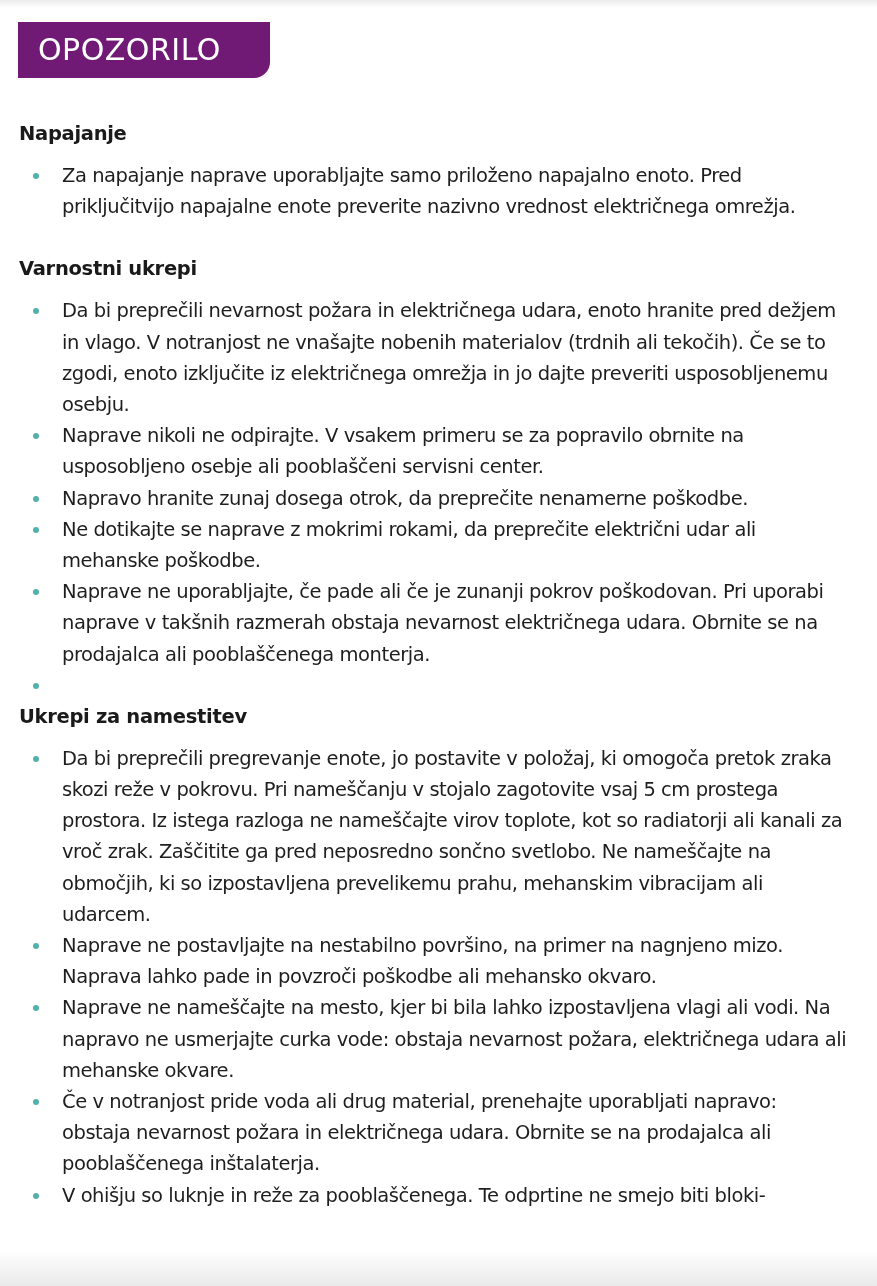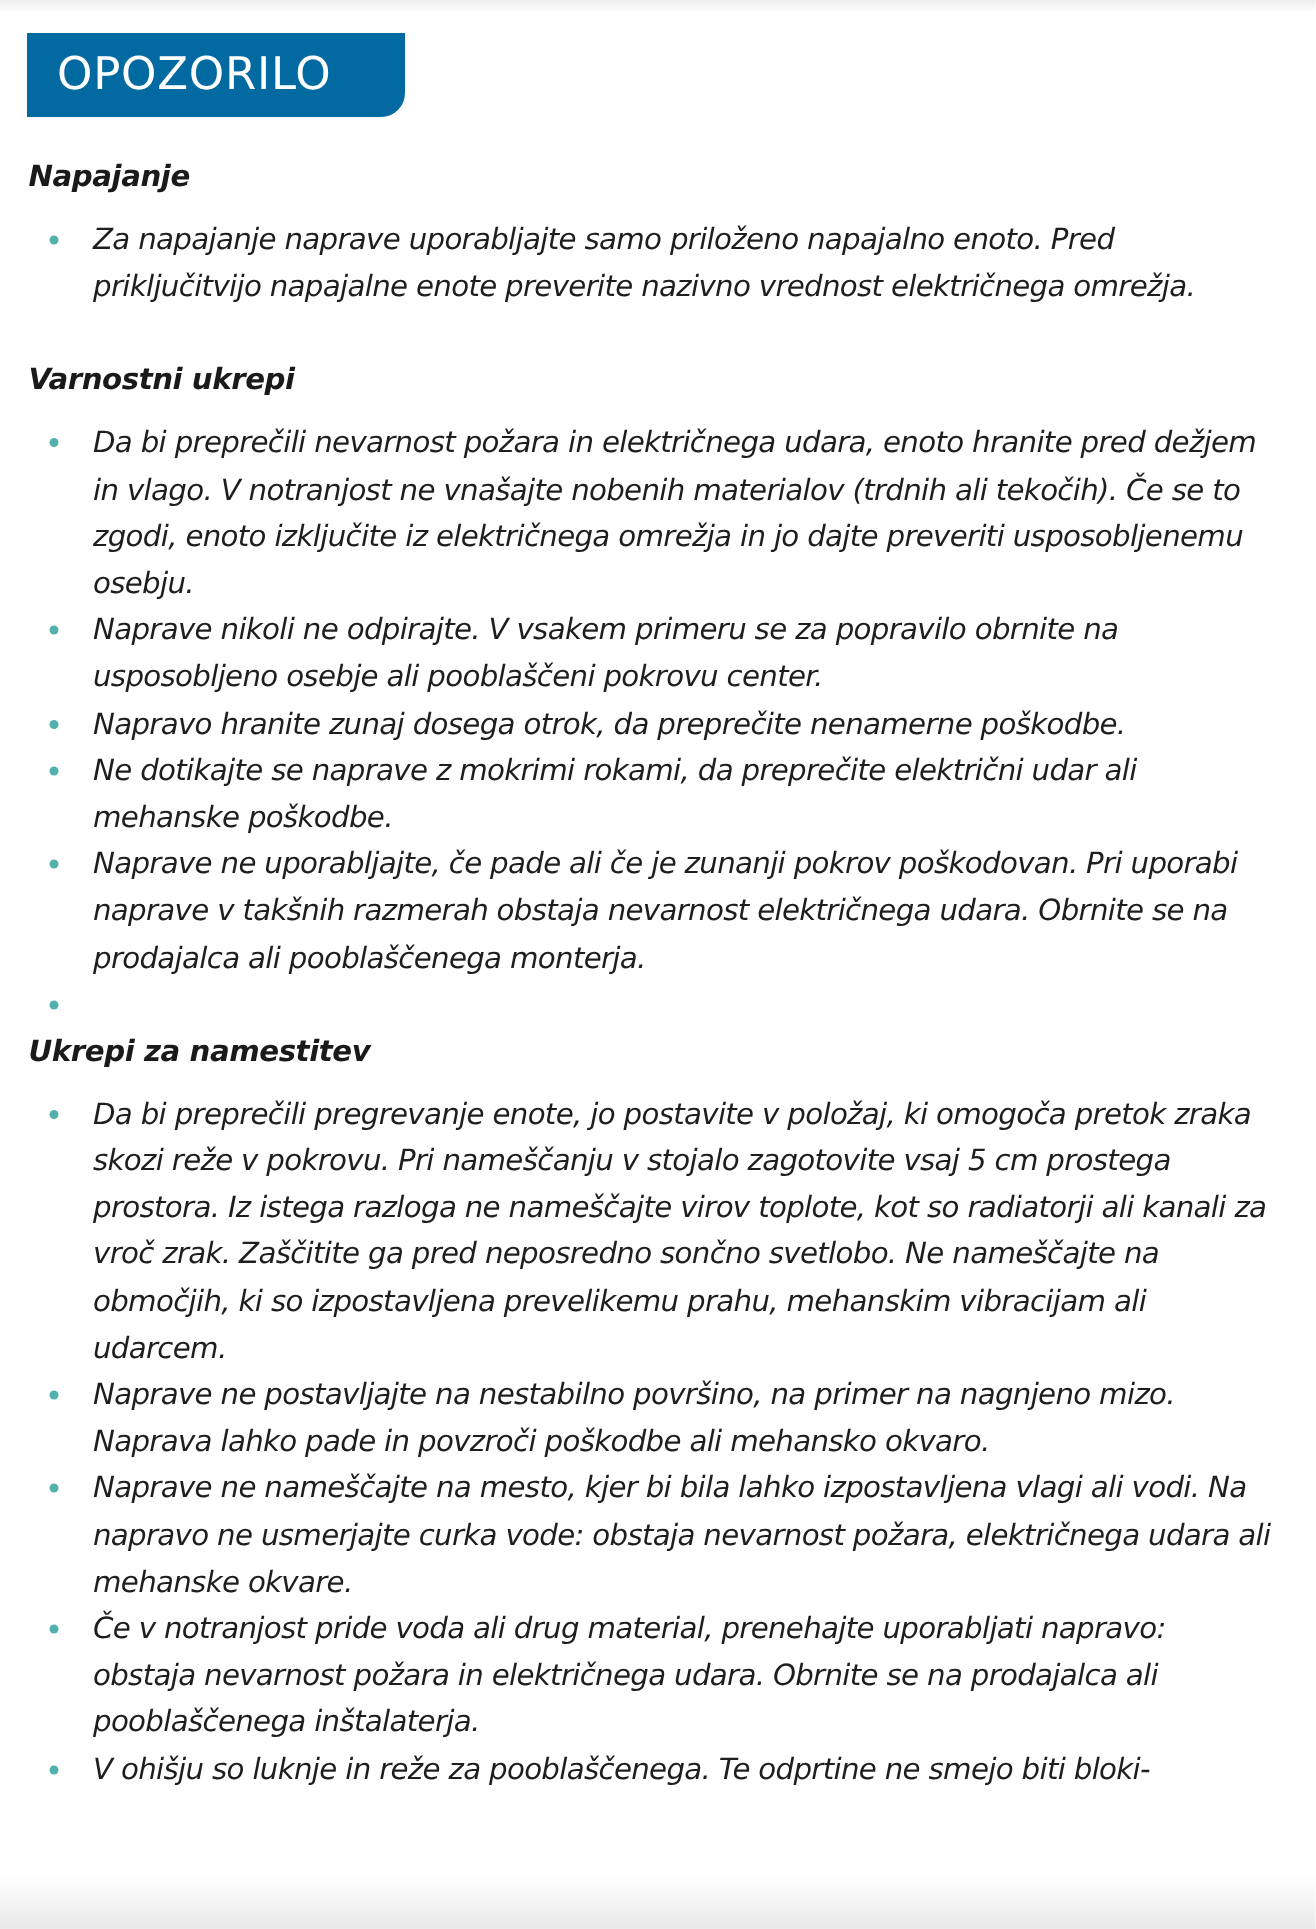"OPOZORILO" .banner { background: #0369a1 -> #701a75 }
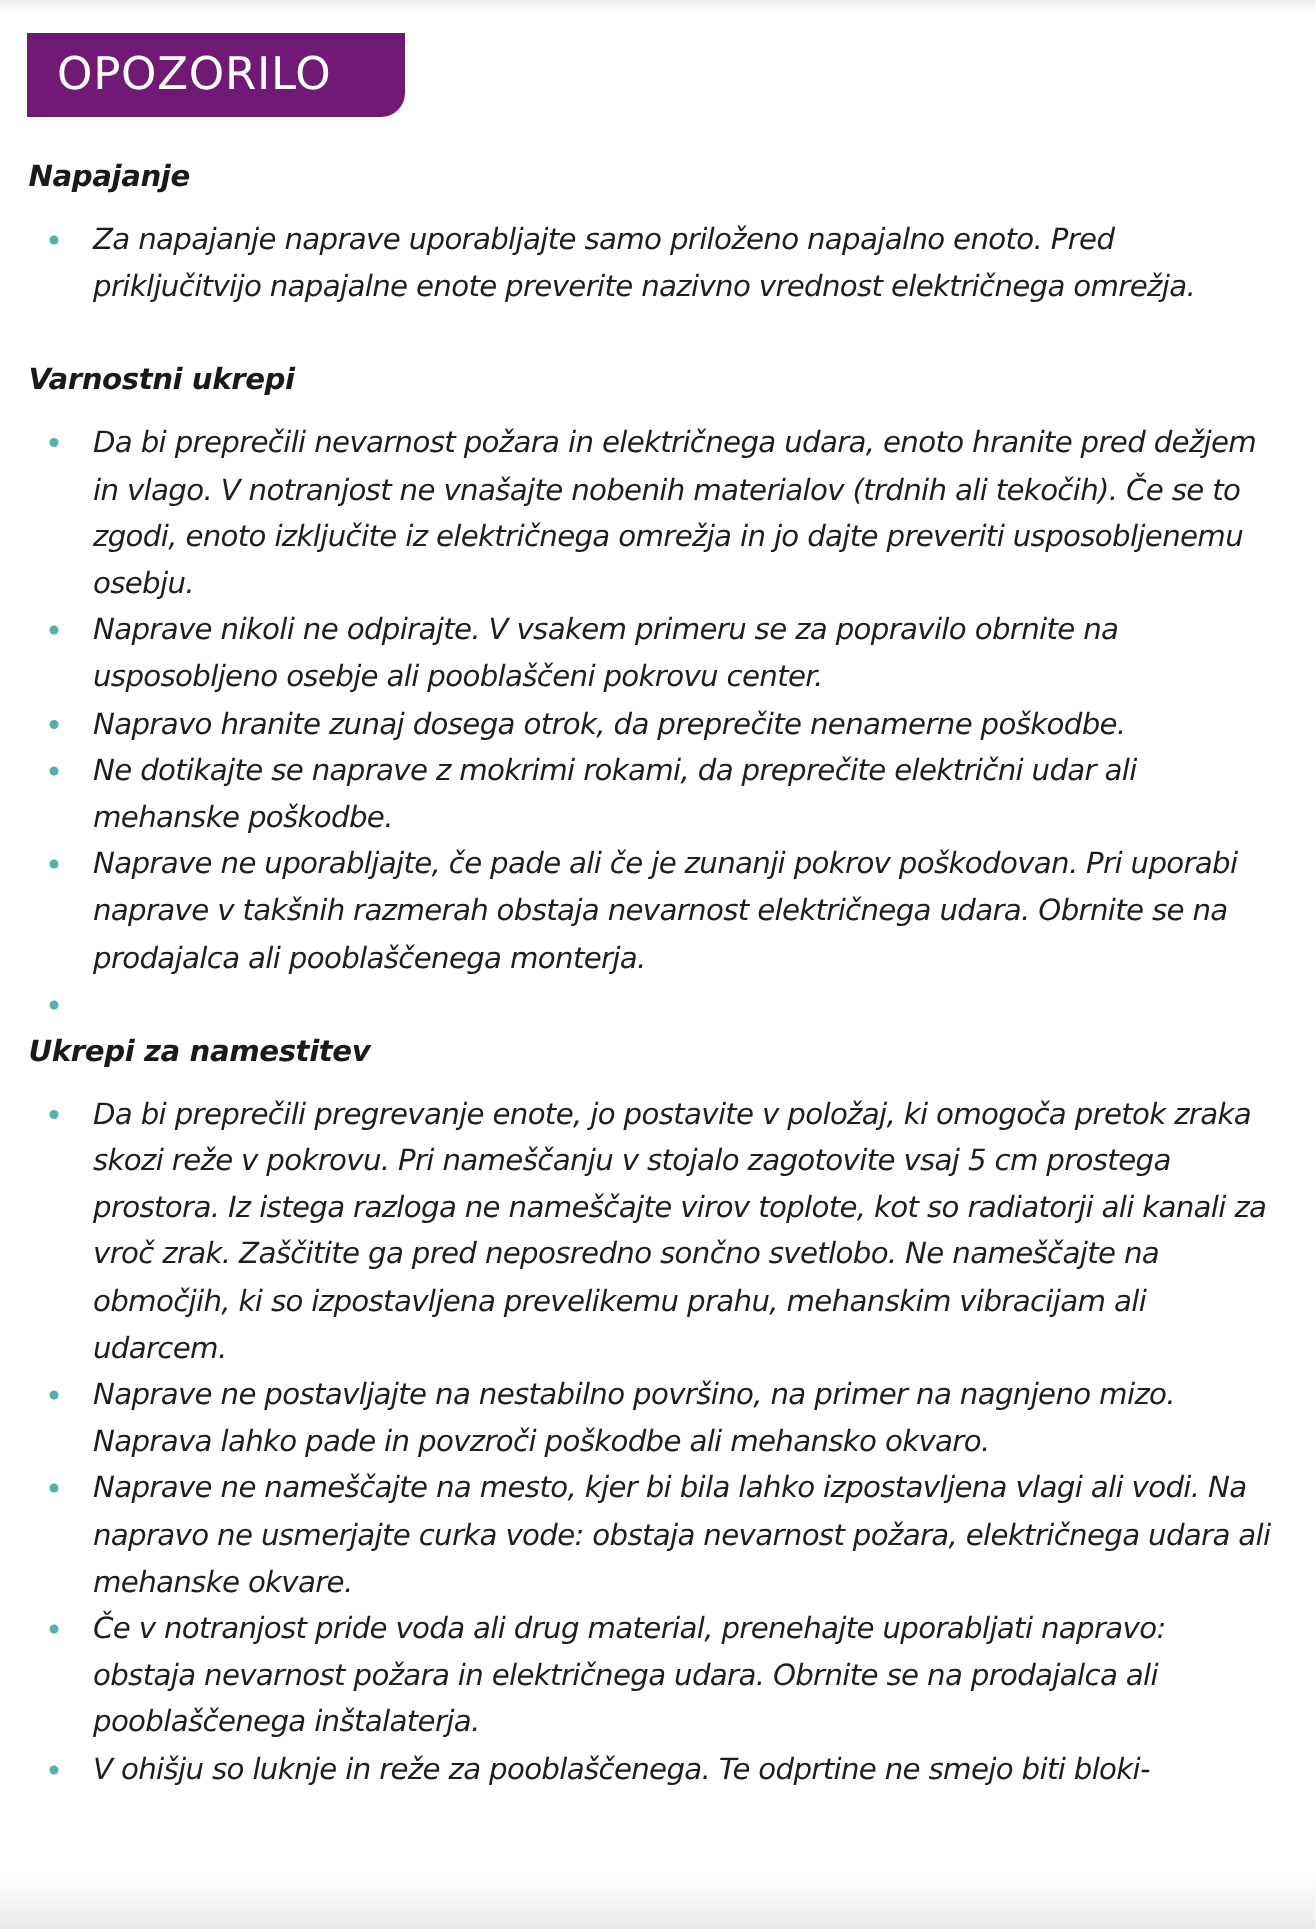"Napajanje" .content { font-style: italic -> none; top: 102px -> 118px }
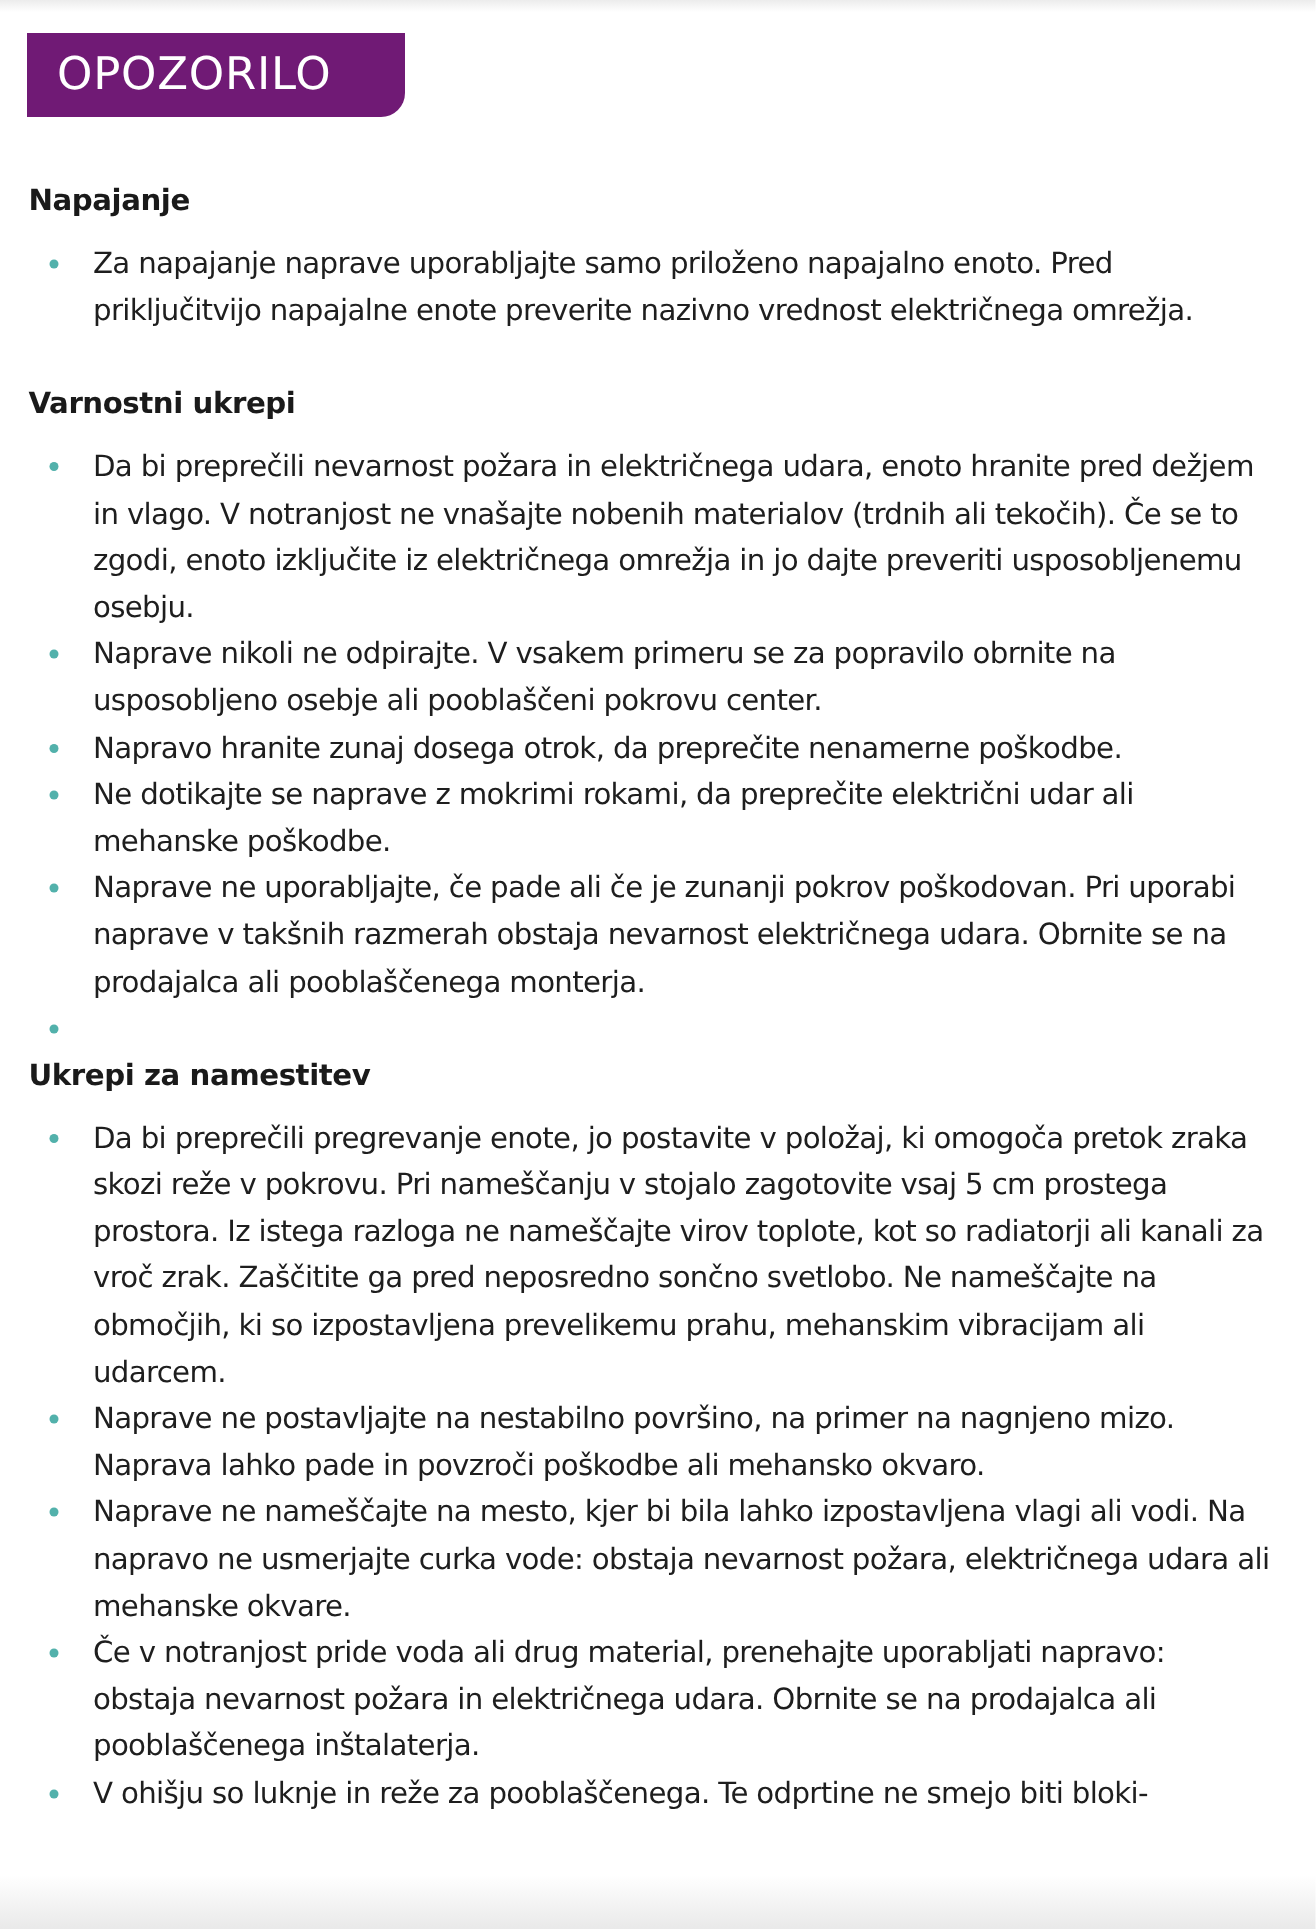"Naprave nikoli ne odpirajte. V" span { text: pokrovu -> servisni }
